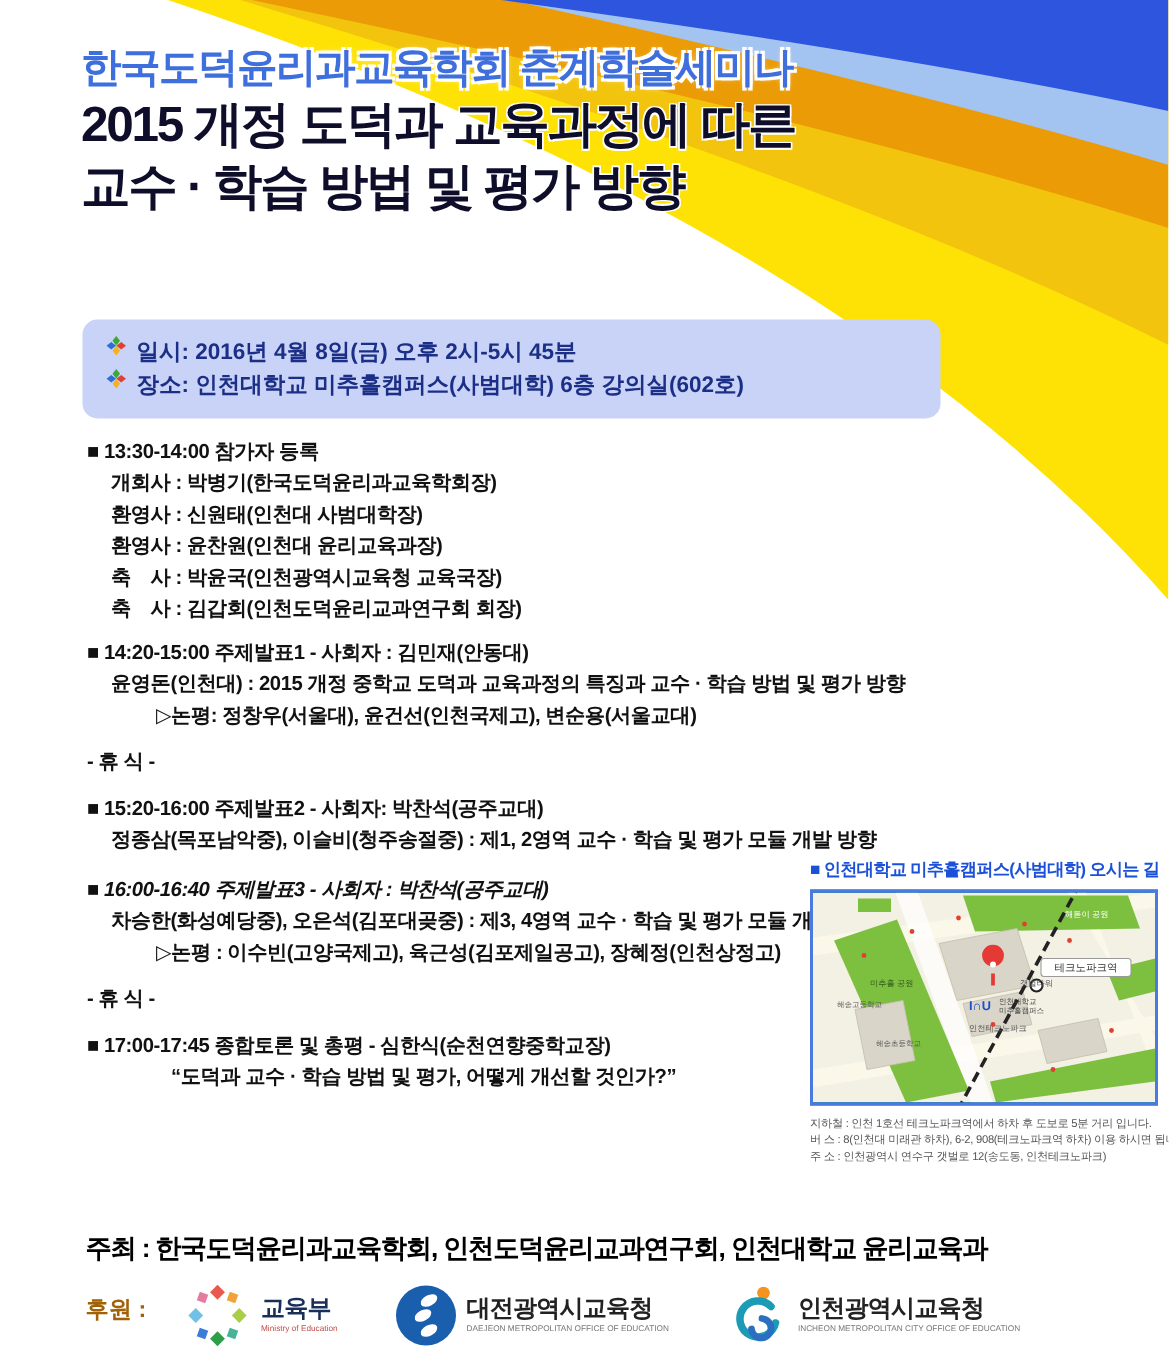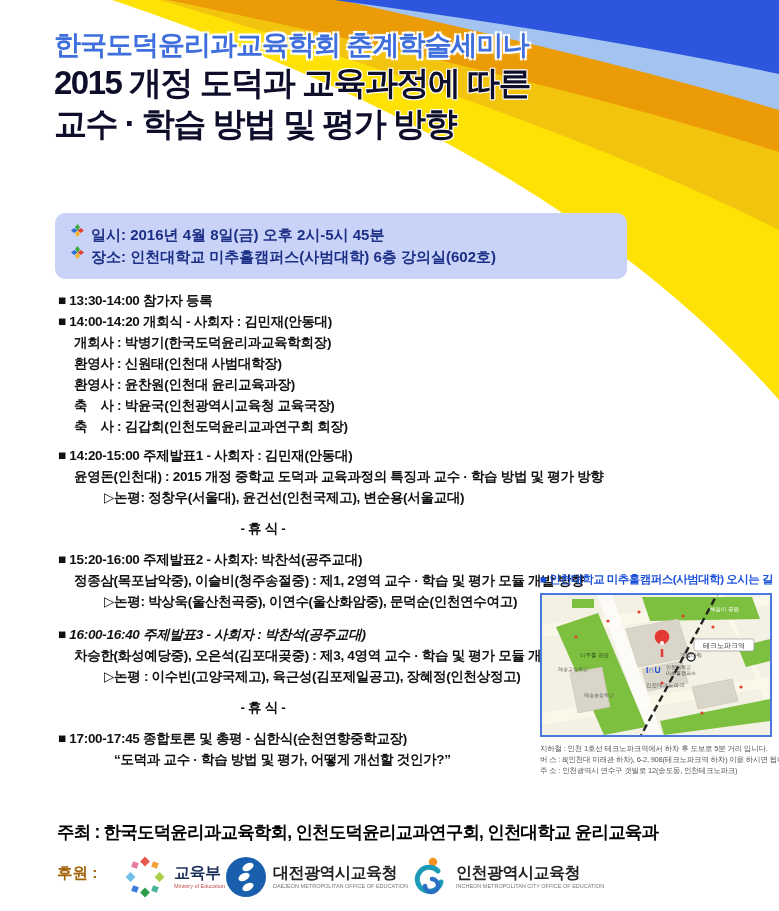"■ 14:00-14:20 개회식 - 사회자" div.p-line { html: <div>■ 14:00-14:20 개회식 - 사회자 : 김민재(안동대)</div> -> none }
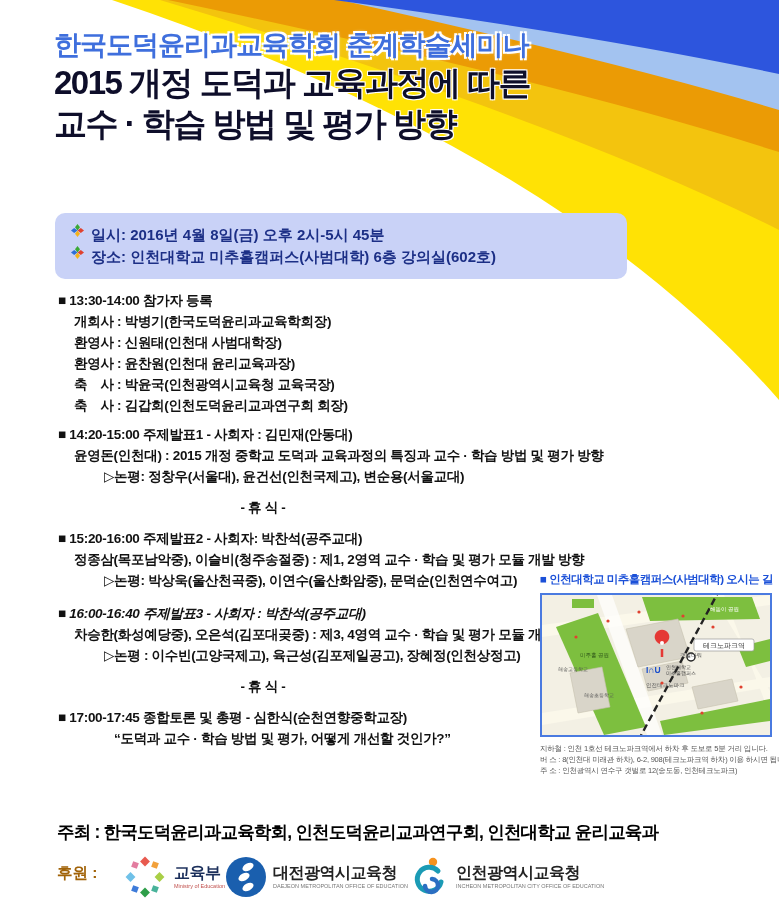"- 휴 식 -" .p-break { text-align: center -> none }
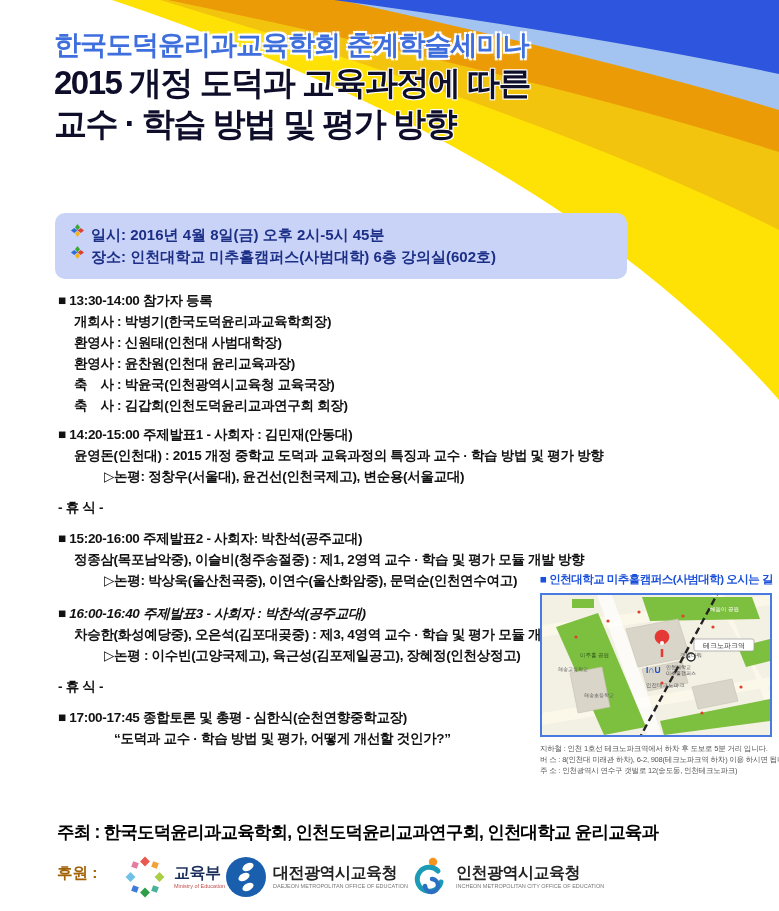"▷논평: 박상욱(울산천곡중), 이연수(울산화암중), 문덕순(인천연수여고)" div.p-line { html: <div>▷논평: 박상욱(울산천곡중), 이연수(울산화암중), 문덕순(인천연수여고)</div> -> none }
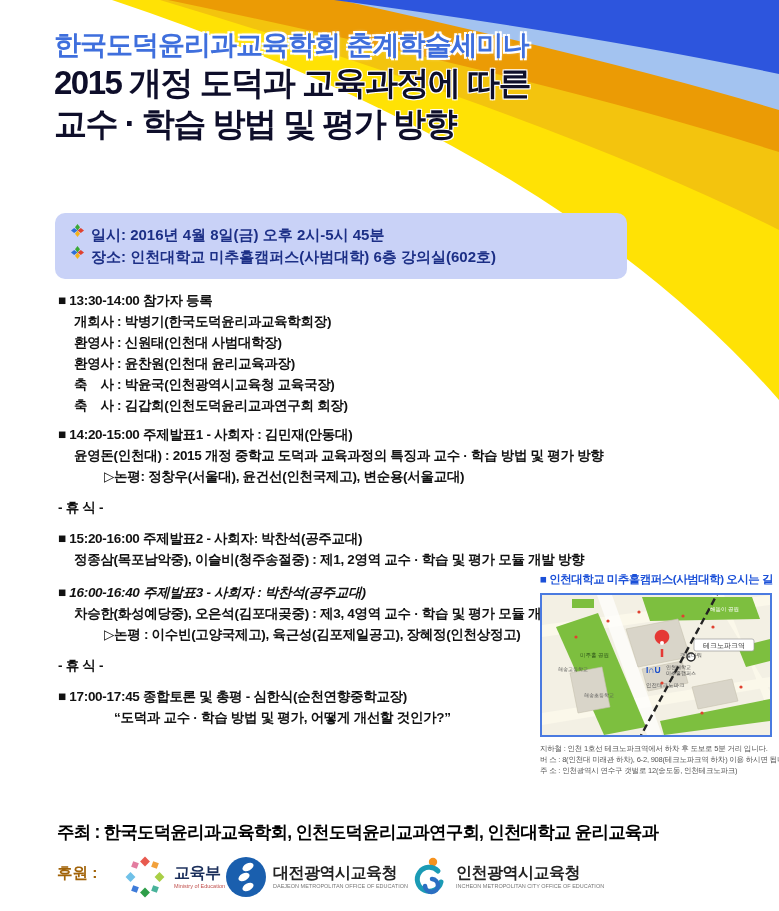"교육부" .sponsors { gap: none -> 38px }
